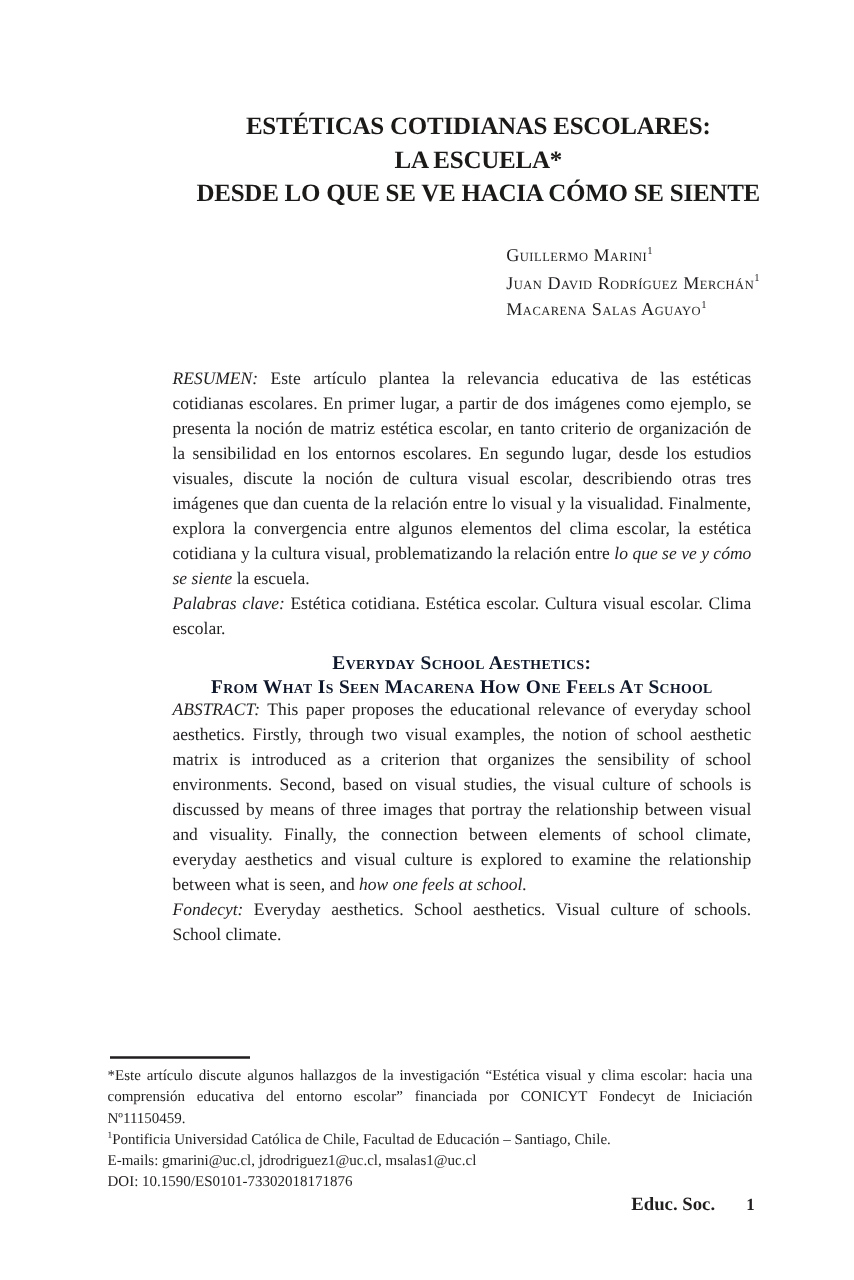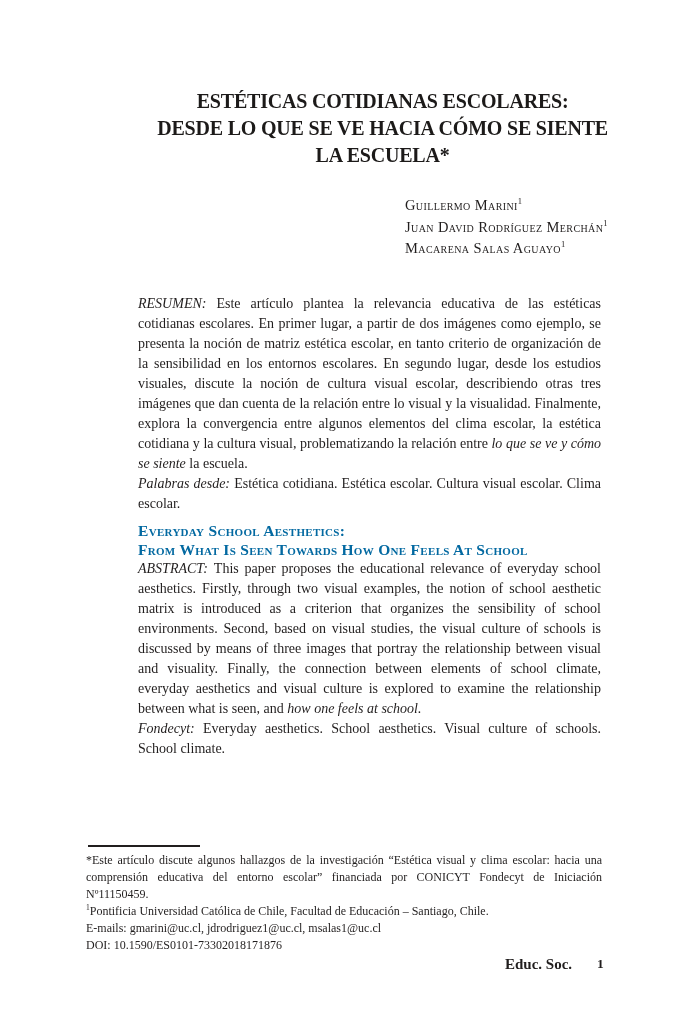"DESDE LO QUE SE VE" div { order: before "LA ESCUELA*" -> after "LA ESCUELA*" }
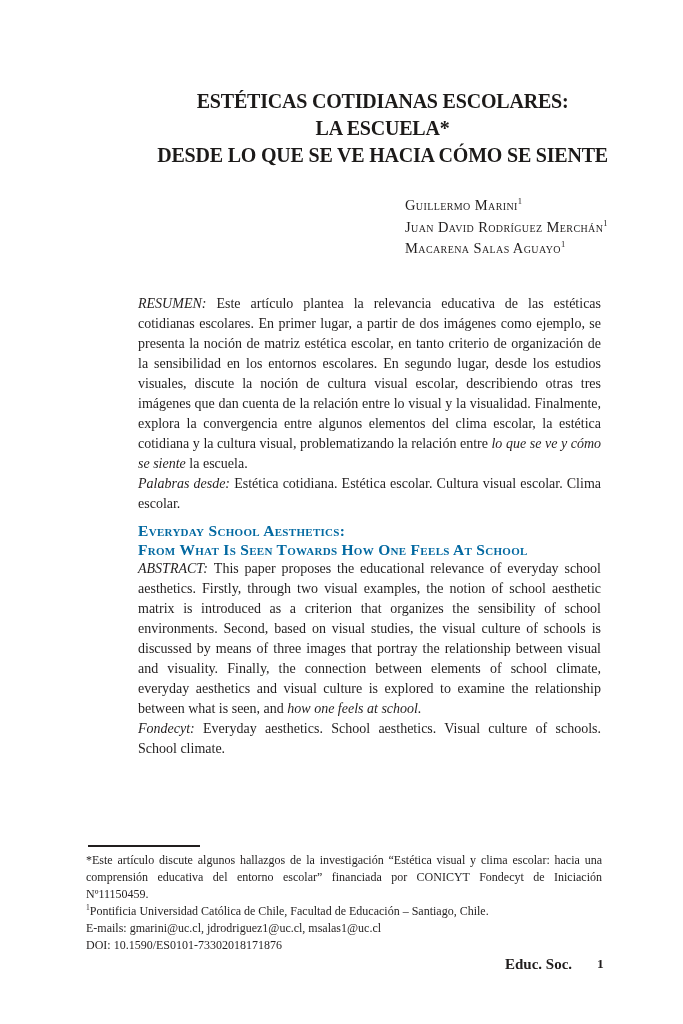"Palabras desde:" span.it { text: desde -> clave }
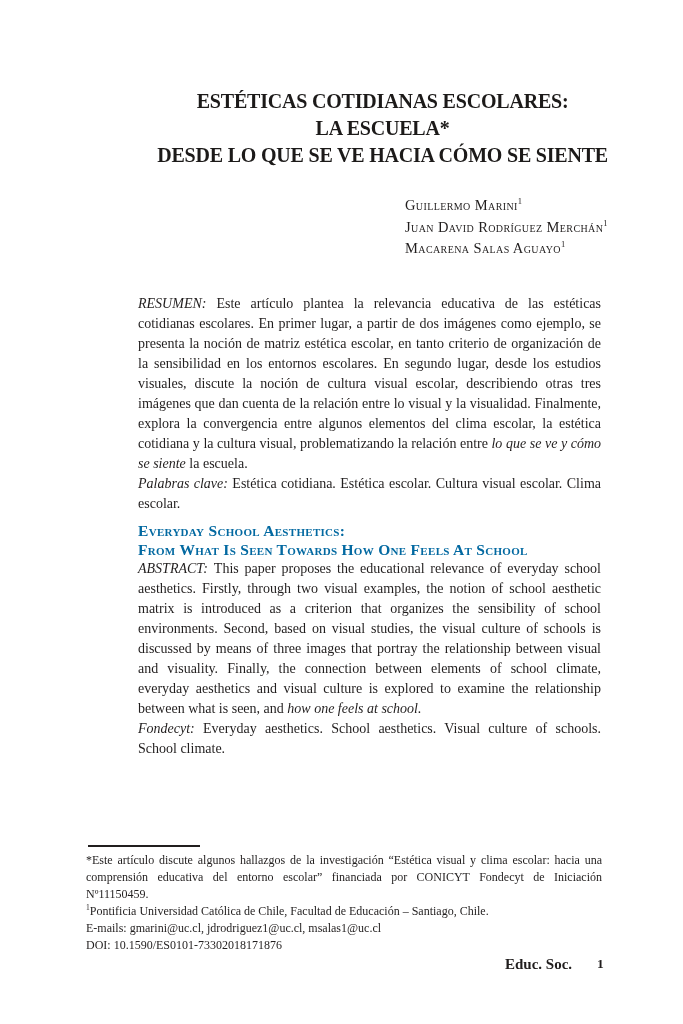"Everyday School Aesthetics:" .heading-en { color: #0369a1 -> #0f172a; text-align: none -> center }
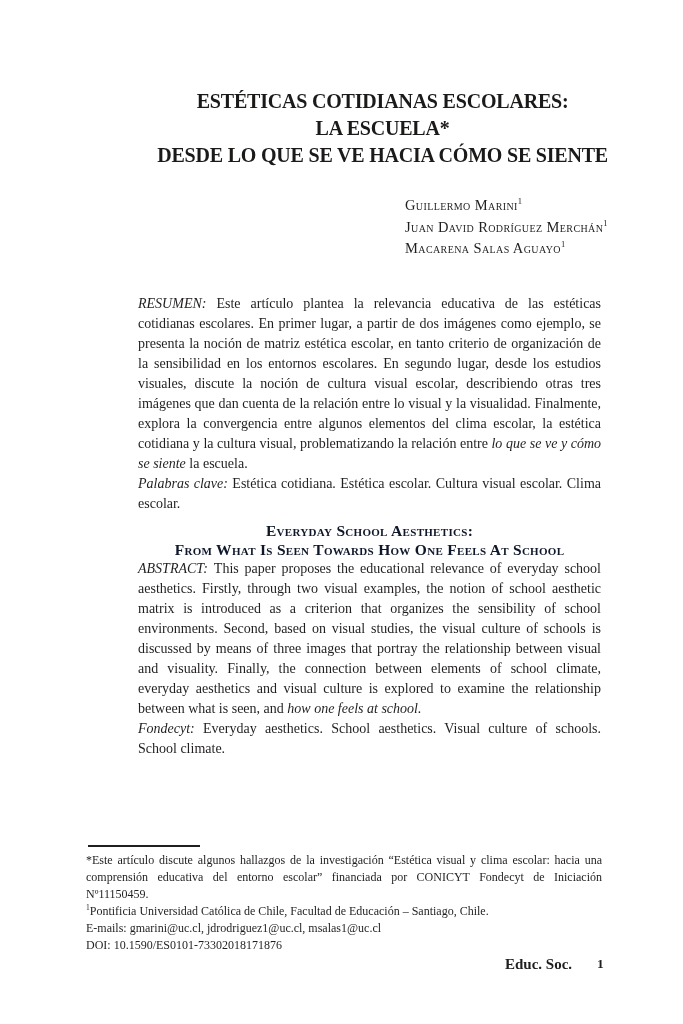"From What Is Seen Towards" div { text: Towards -> Macarena }
